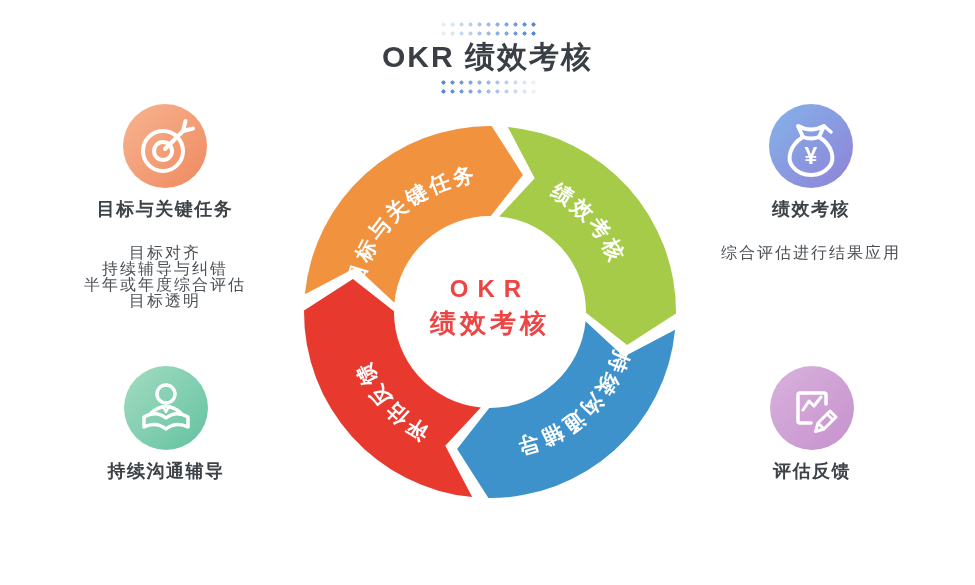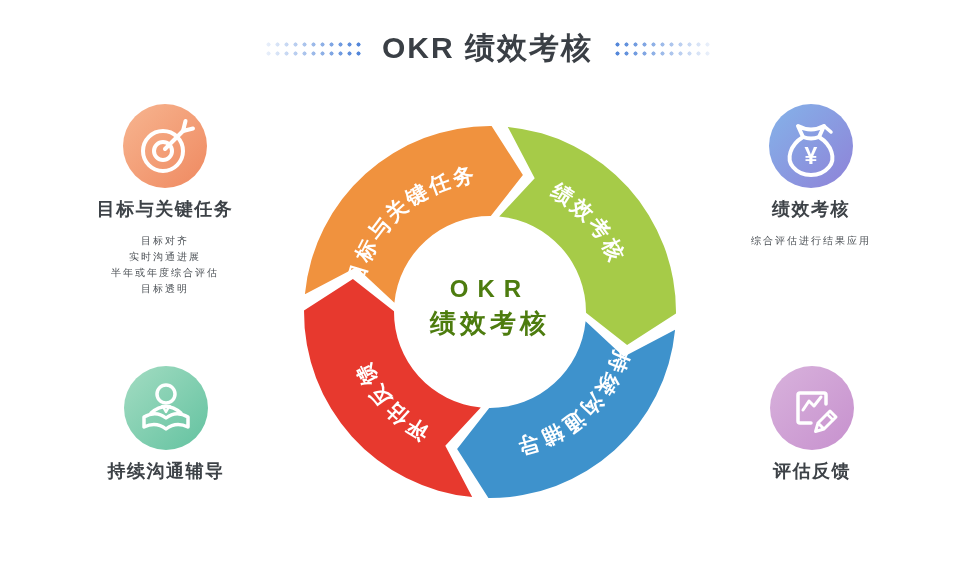"OKR 绩效考核" .title-row { flex-direction: none -> column; top: 28px -> 20px }
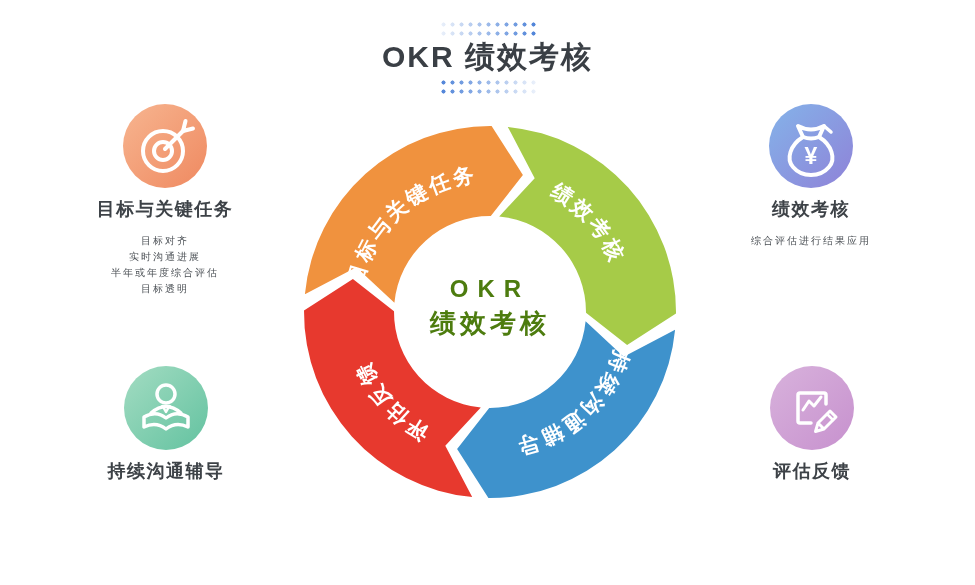"目标对齐" .panel-body { font-size: 10px -> 16px; margin-top: 12px -> 24px }
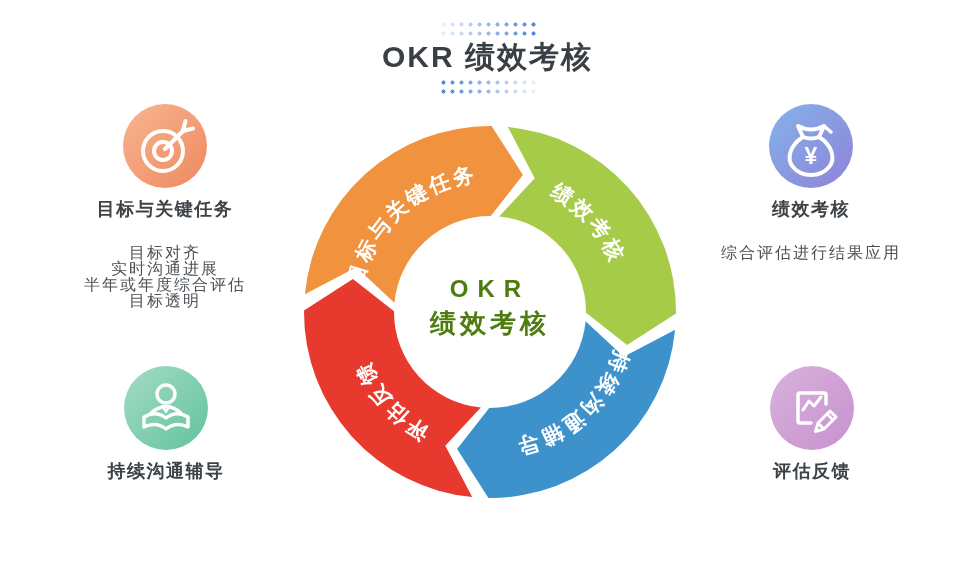"实时沟通进展" div { text: 实时沟通进展 -> 持续辅导与纠错 }
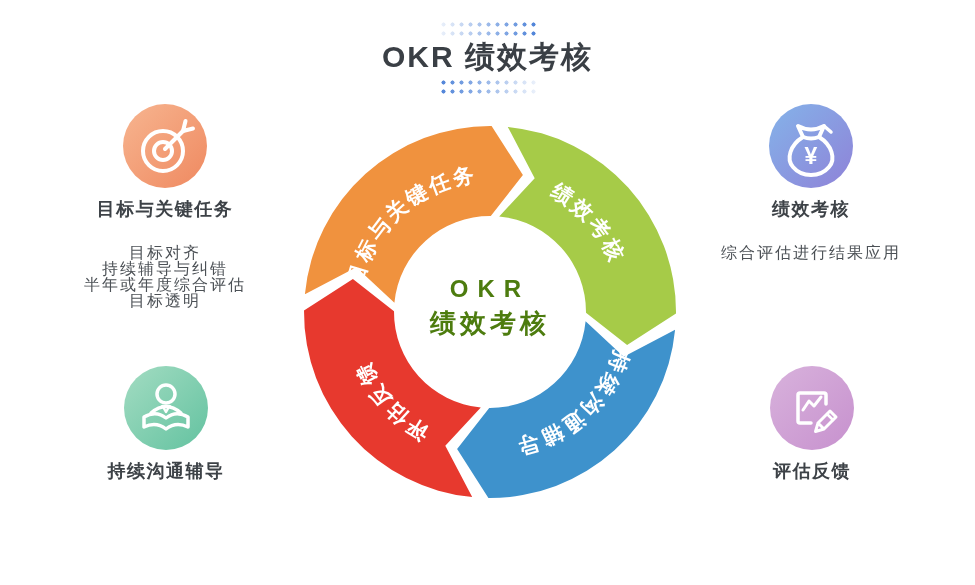"OKR" .wheel-center { color: #4d7c0f -> #ef4444 }
